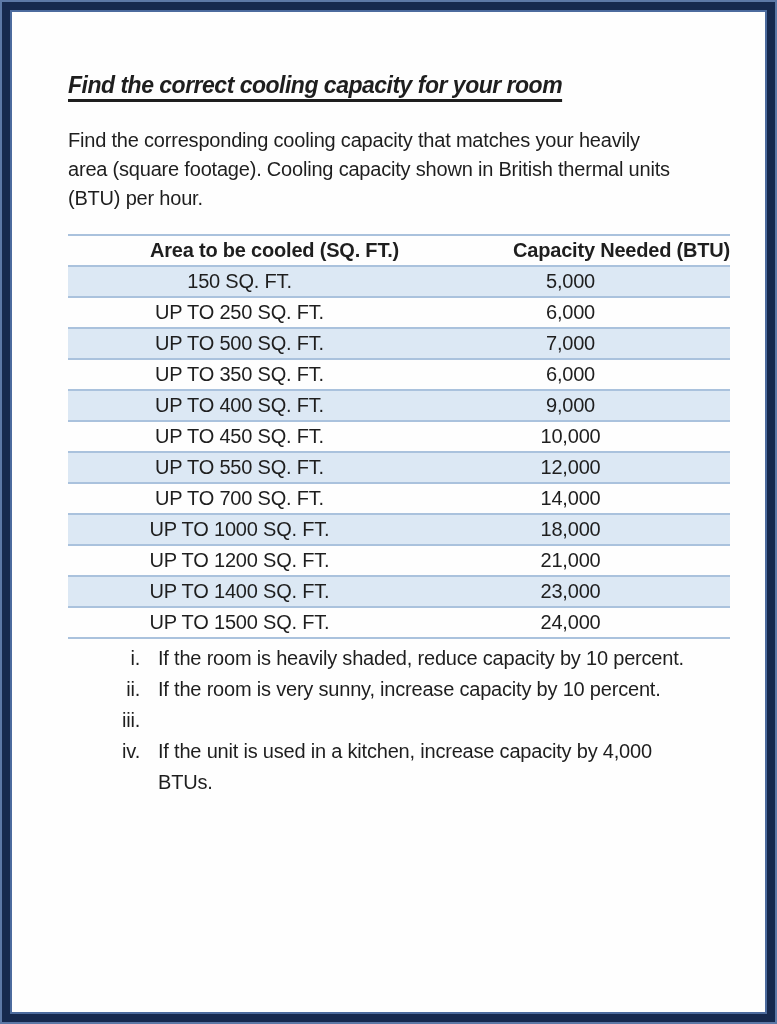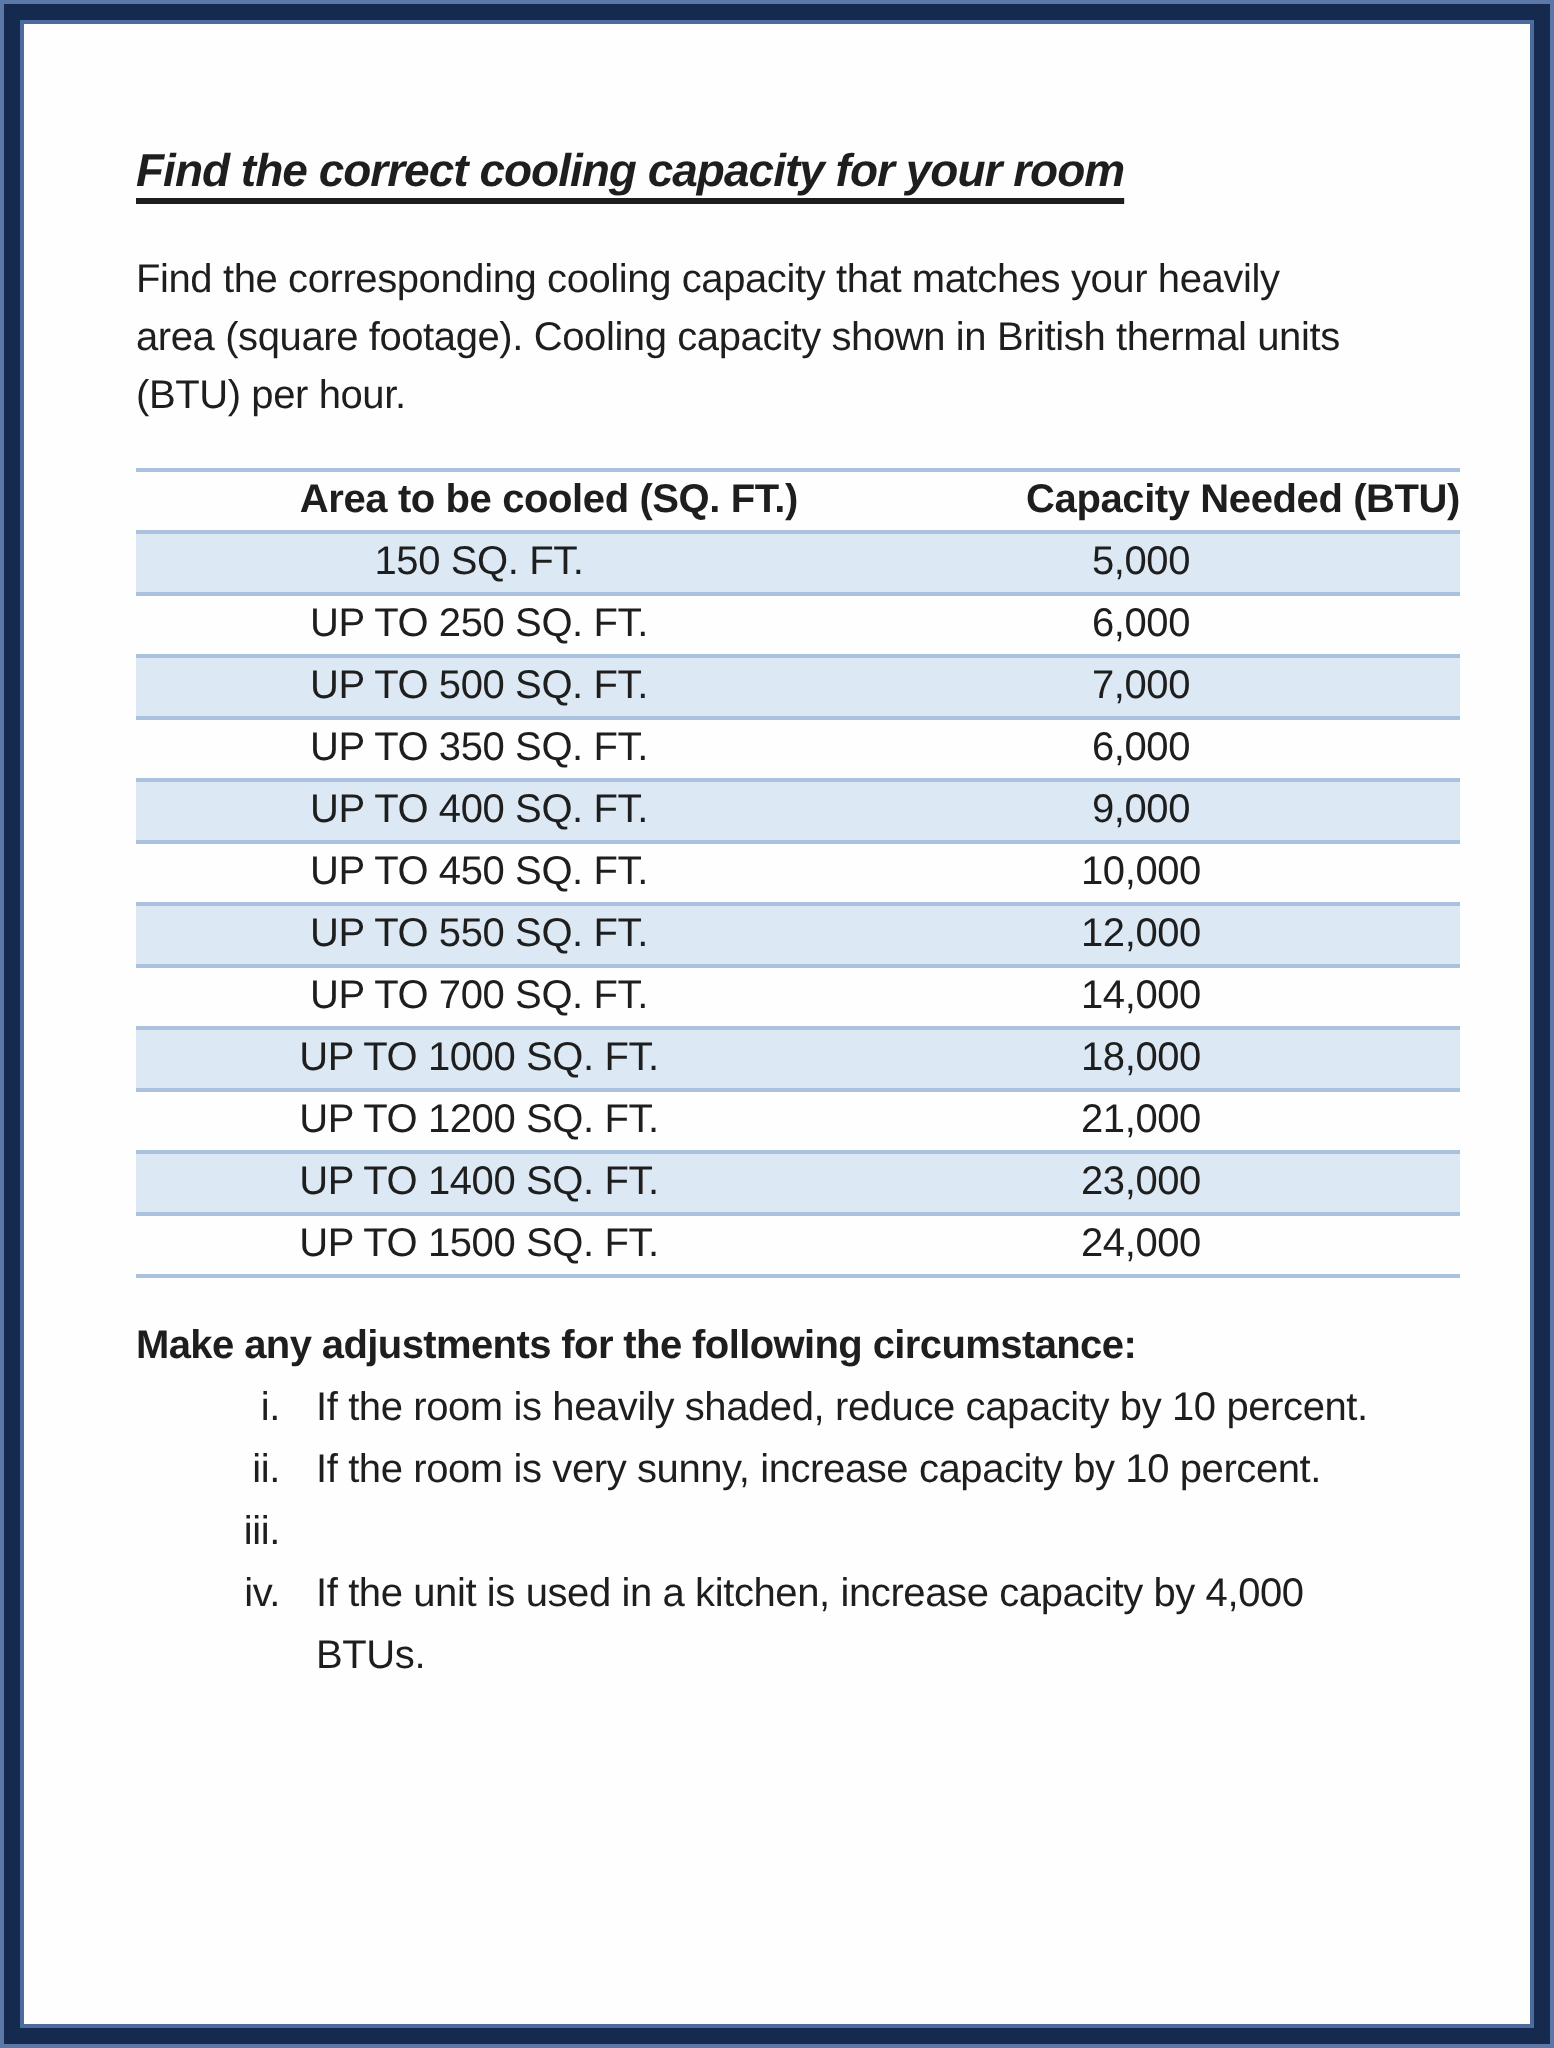"Make any adjustments for the" p.adjust-lead { html: <p>Make any adjustments for the following circumstance:</p> -> none }
